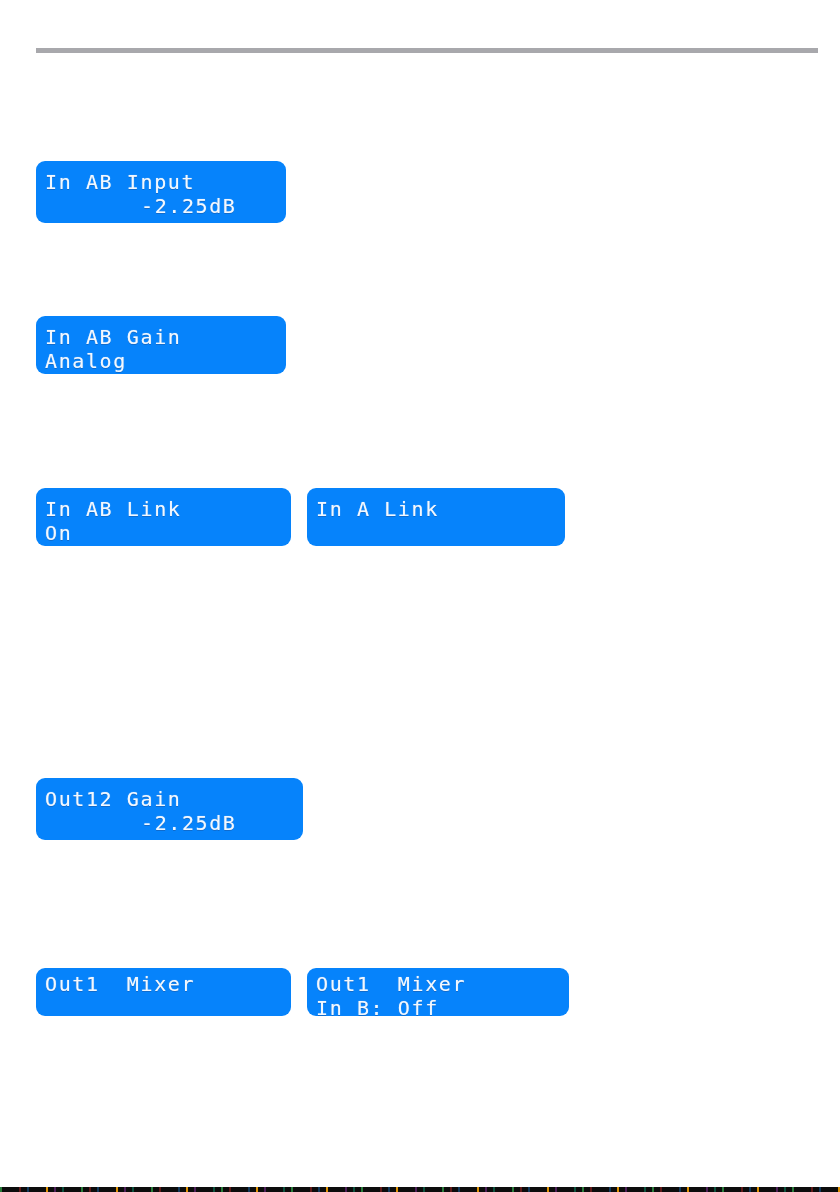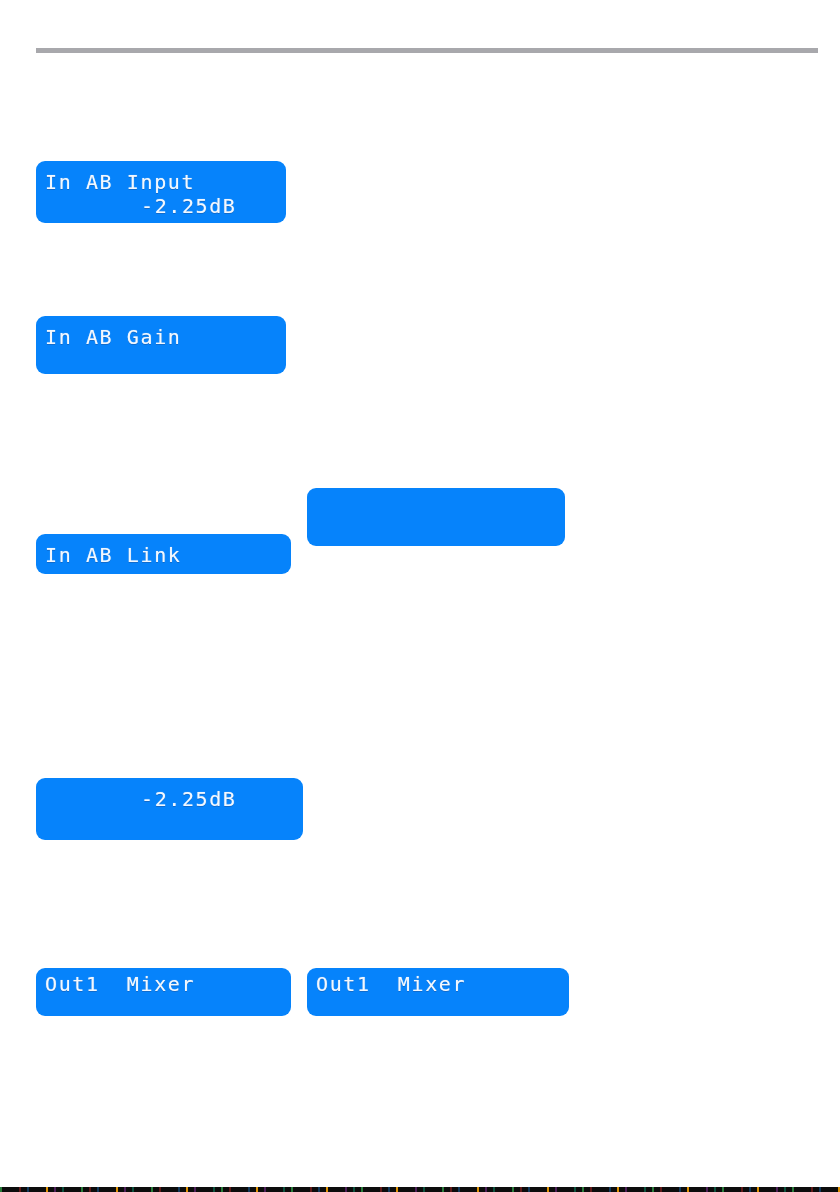"Analog" div.lcd-line { html: none -> <div>Analog</div> }
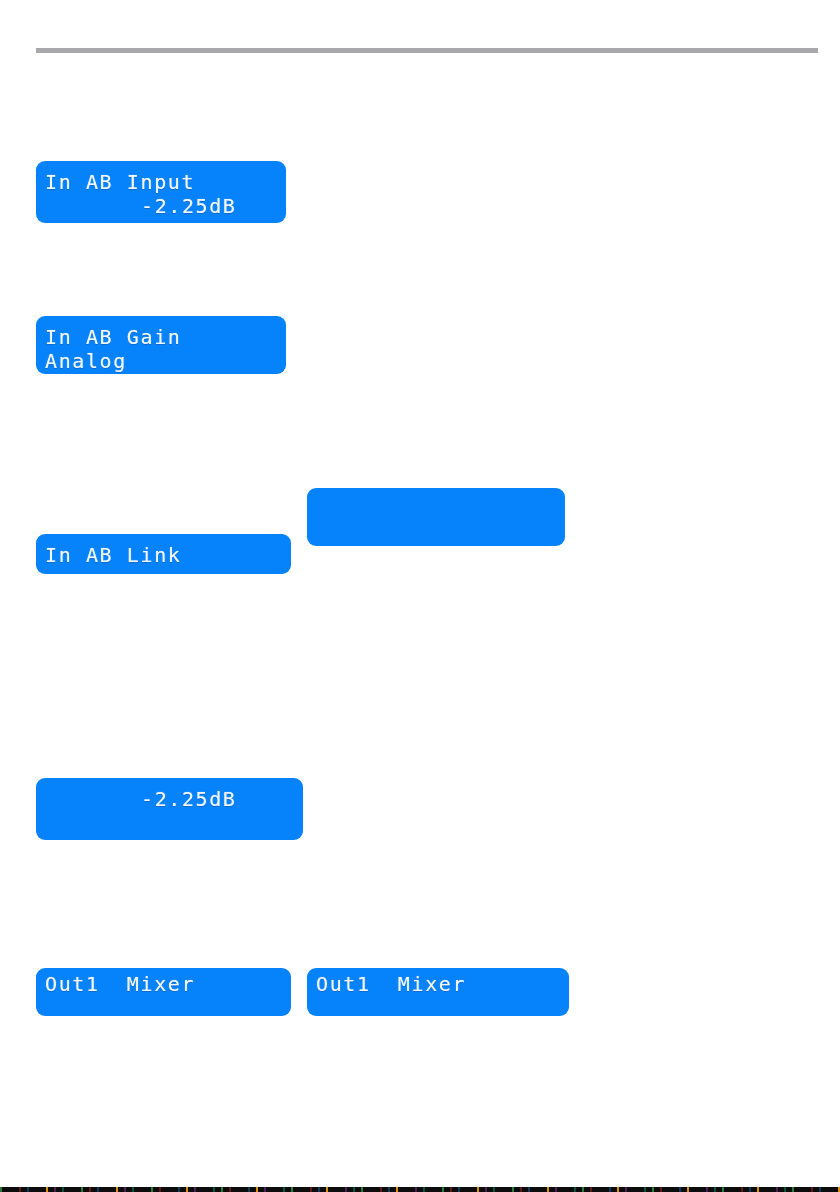"In AB Link" #panel-in-ab-link { height: 40px -> 58px; margin-top: 46px -> none }
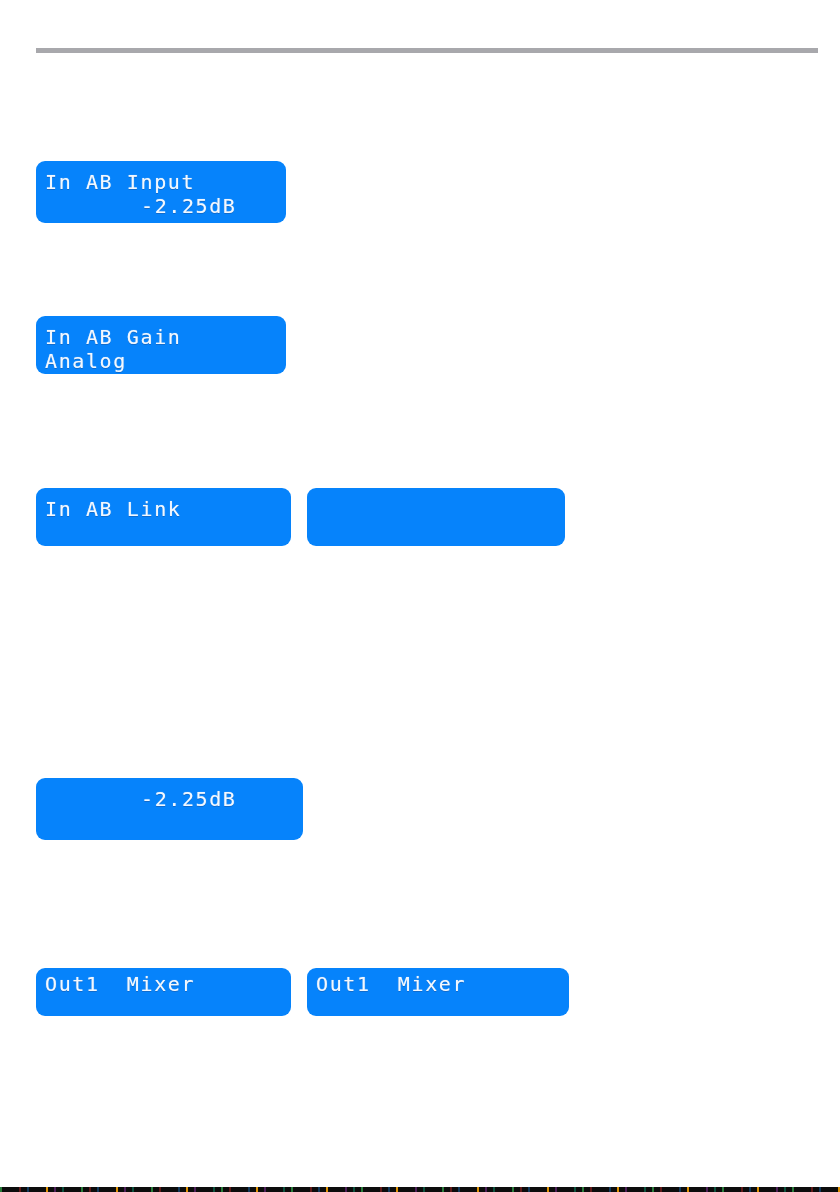"In A Link" div.lcd-line { html: none -> <div>In A Link</div> }
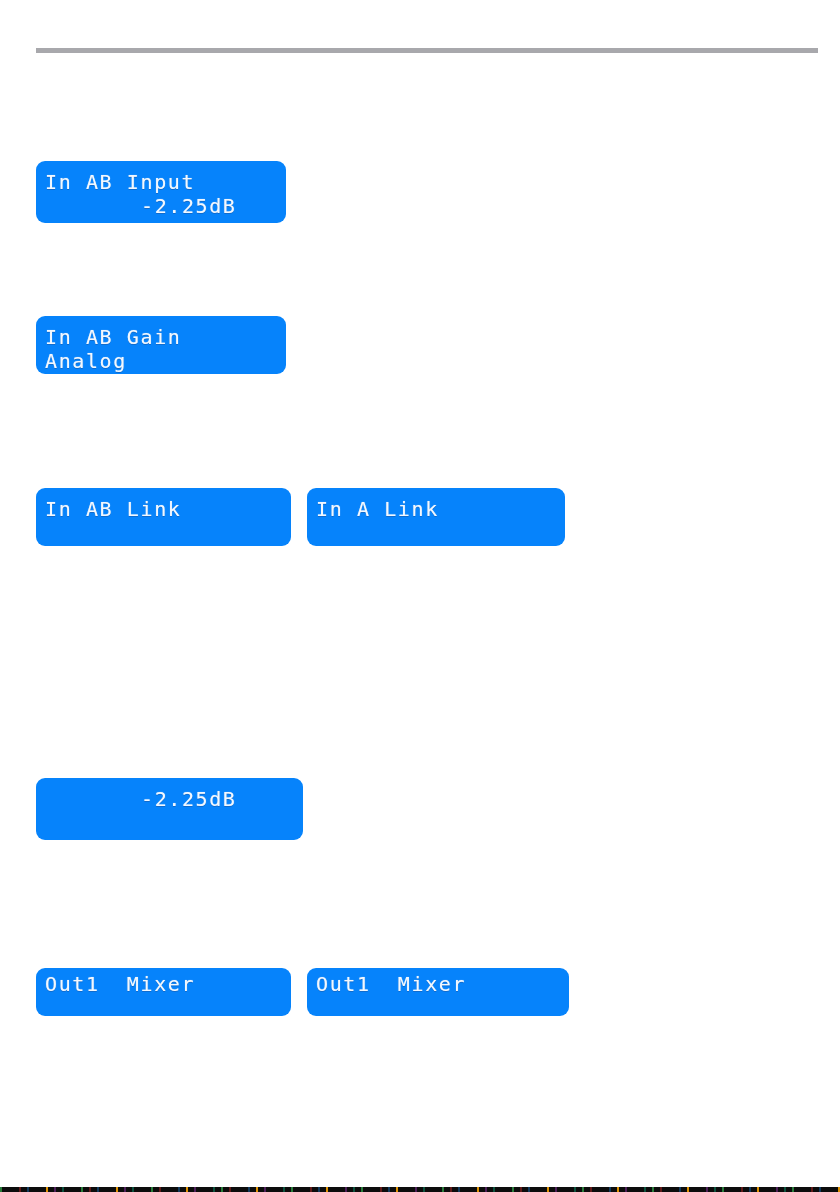"On" div.lcd-line { html: none -> <div>On</div> }
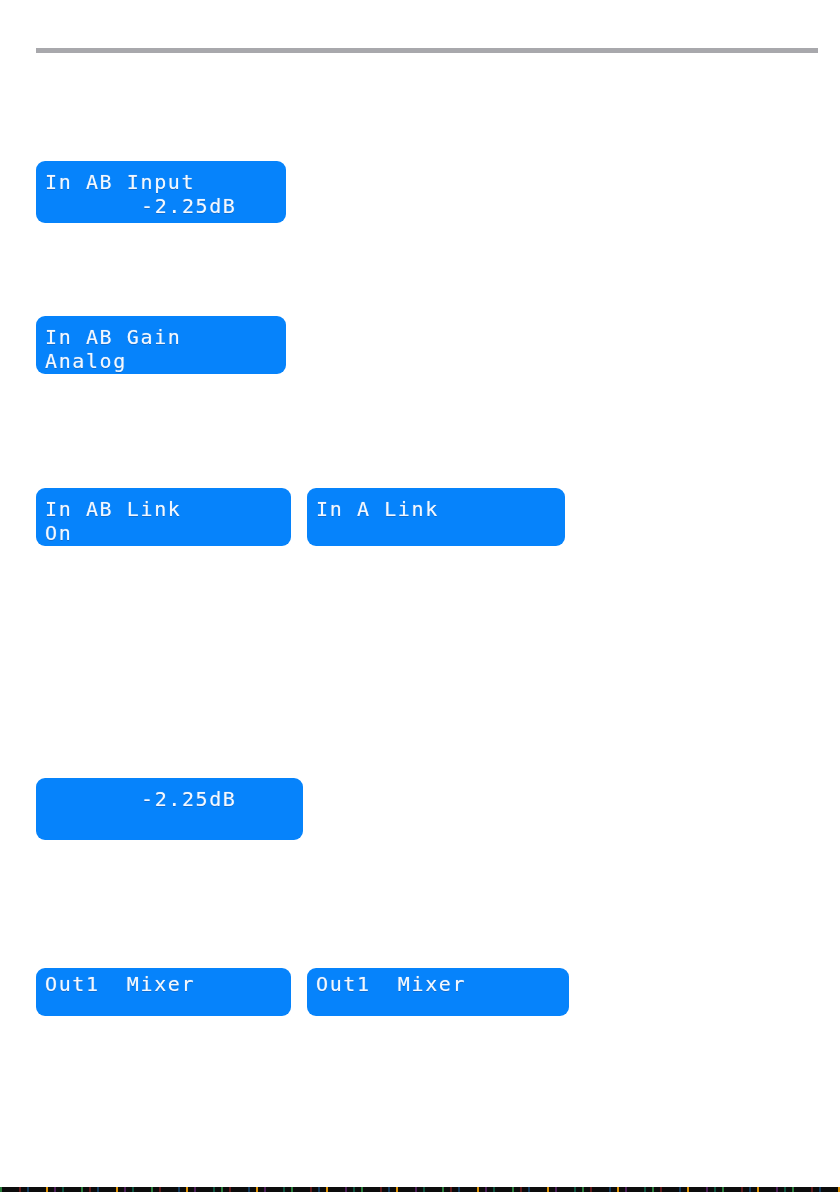"Out12 Gain" div.lcd-line { html: none -> <div>Out12 Gain</div> }
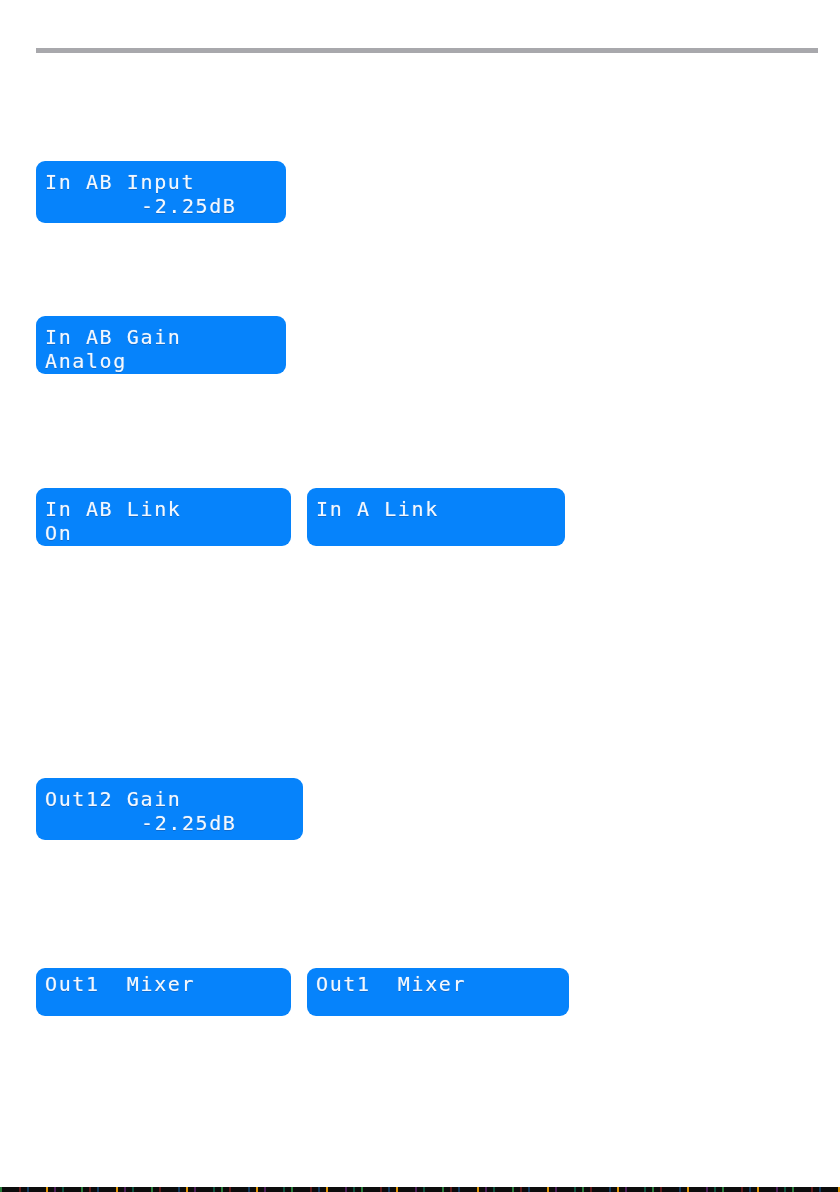"In B: Off" div.lcd-line { html: none -> <div>In B: Off</div> }
